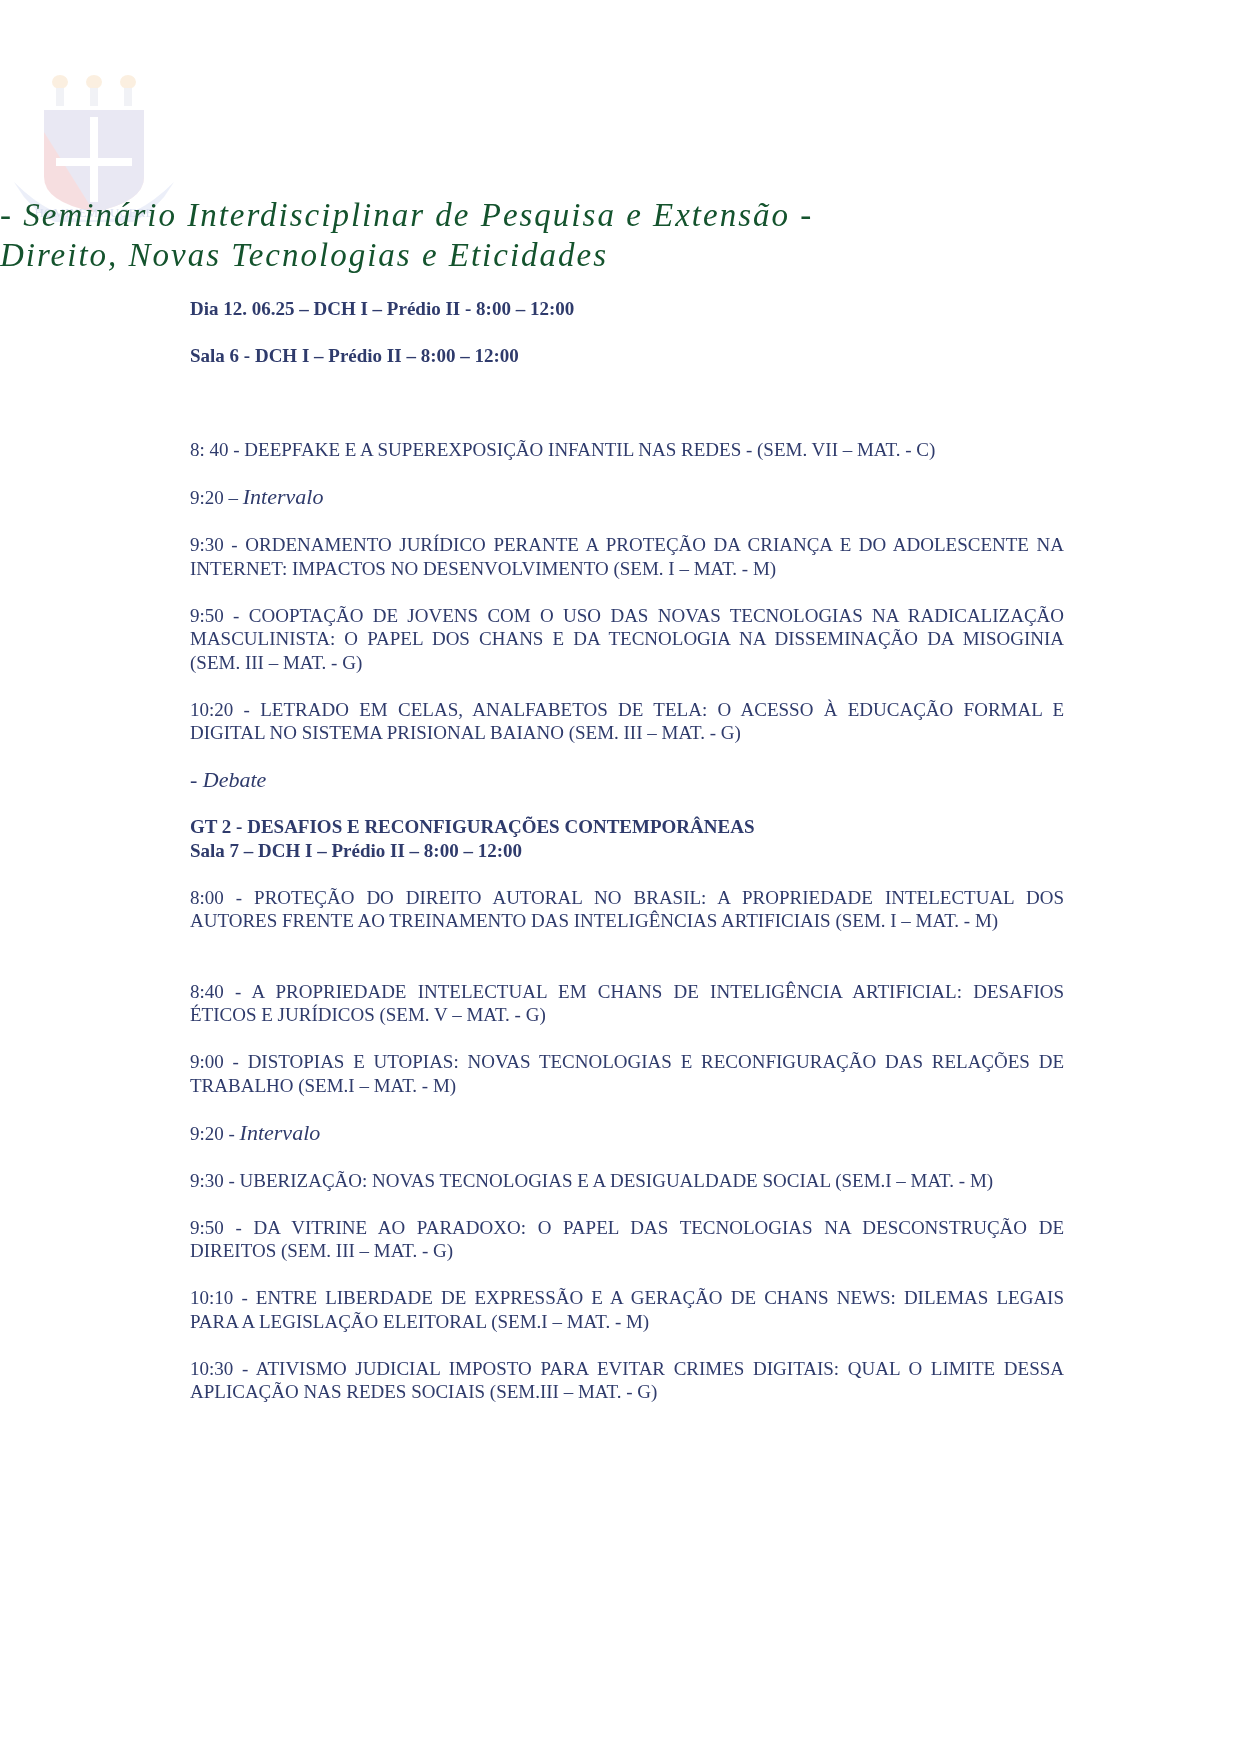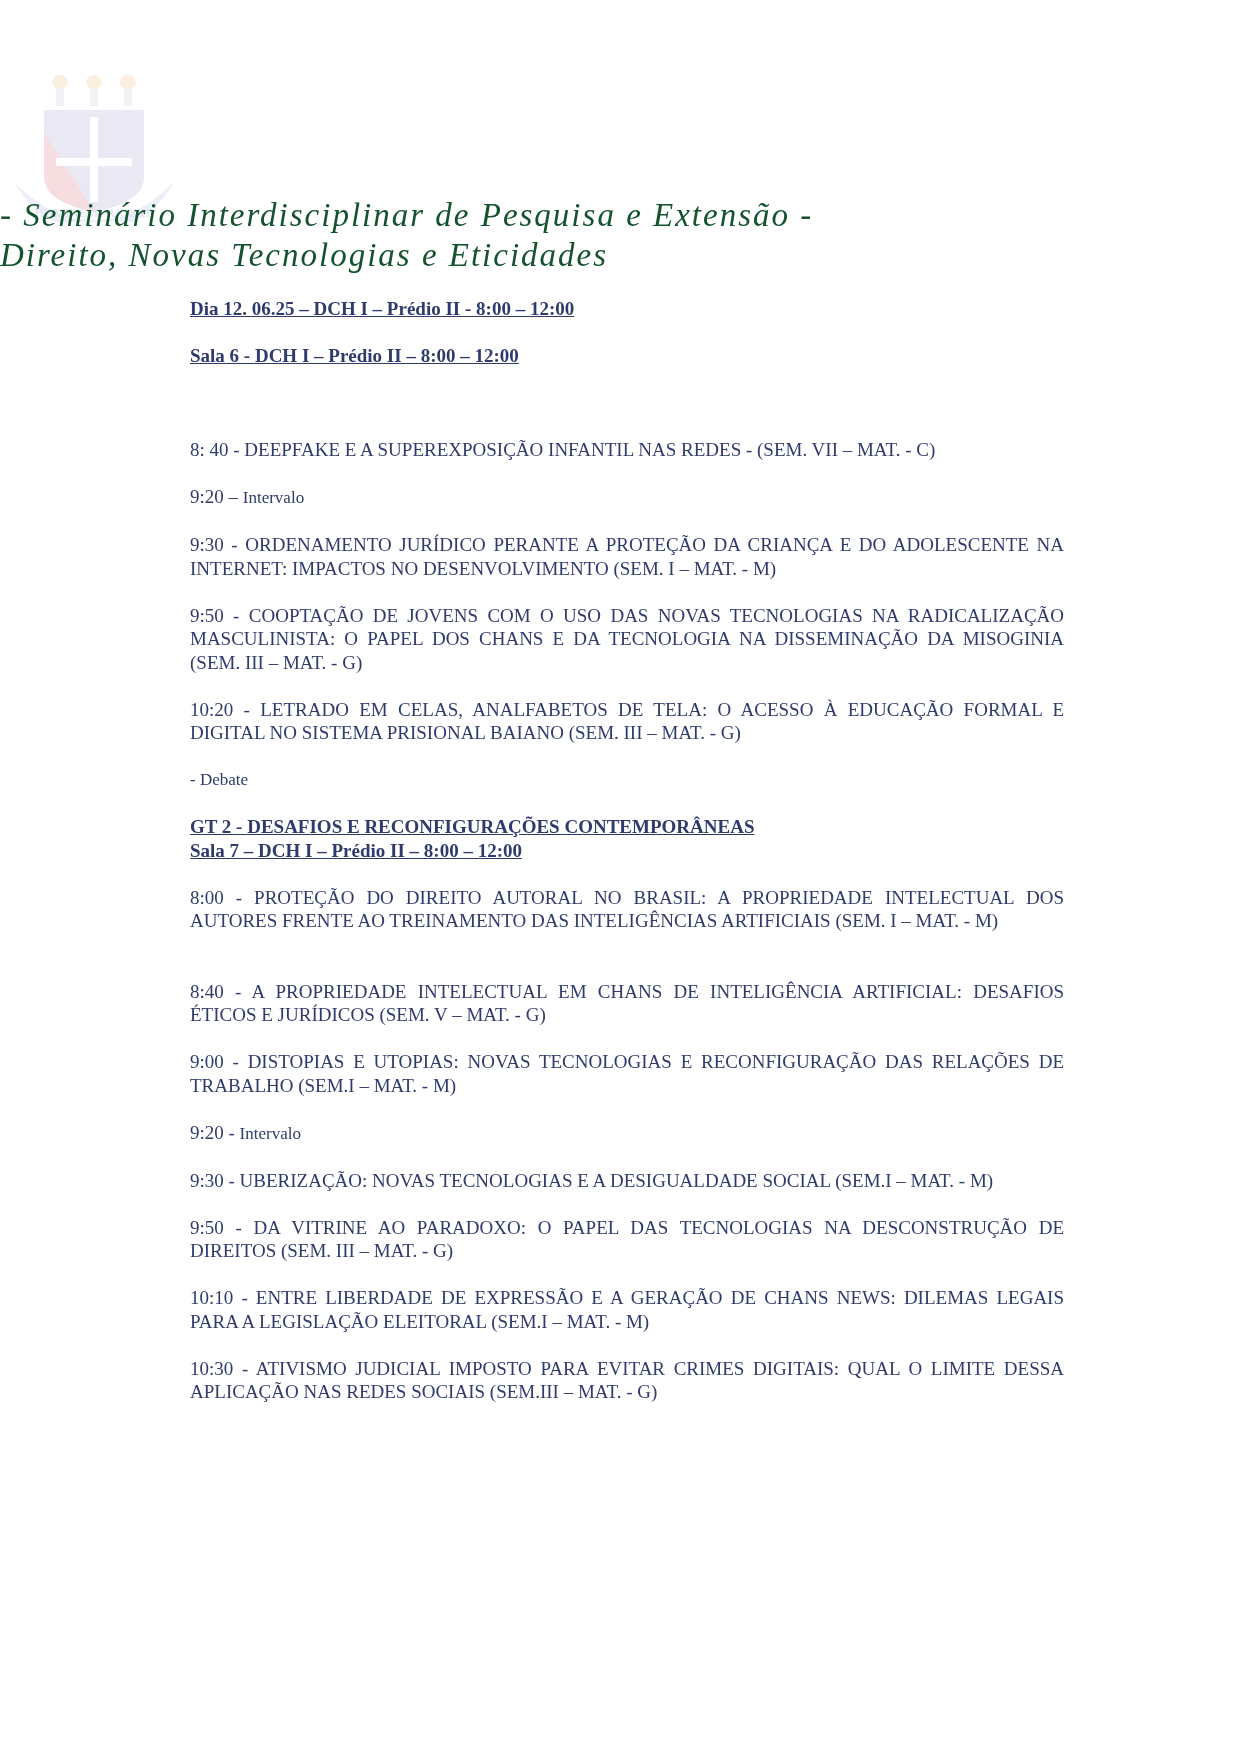"Dia 12. 06.25 – DCH" .bold { text-decoration: underline -> none }
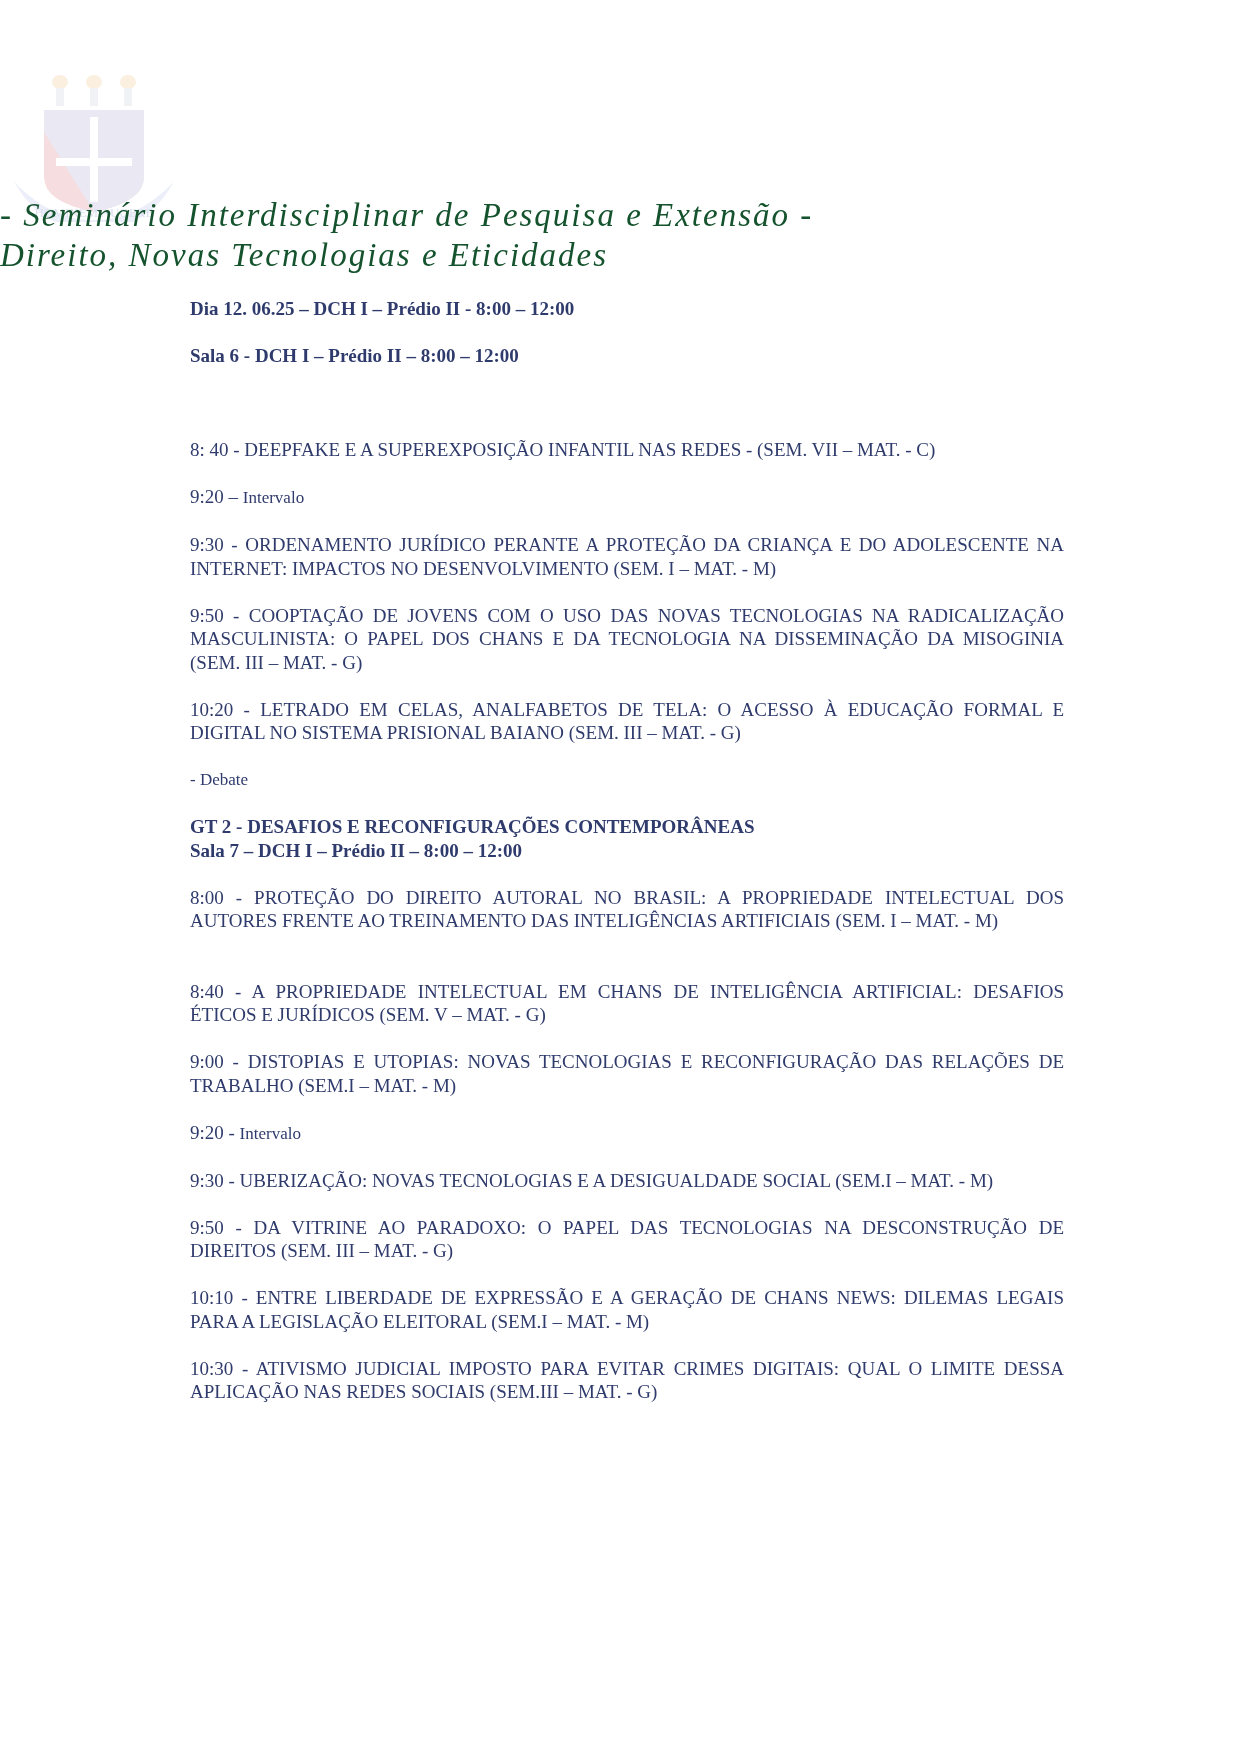"Intervalo" .it { font-size: 17px -> 22px; font-style: none -> italic }
